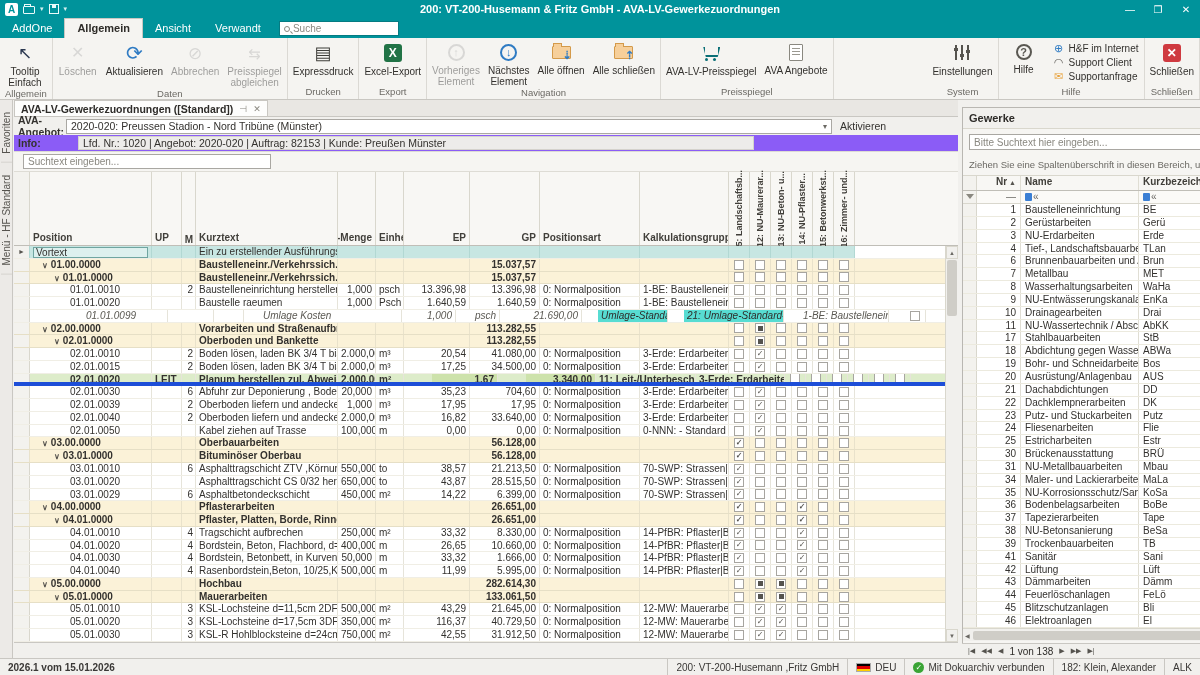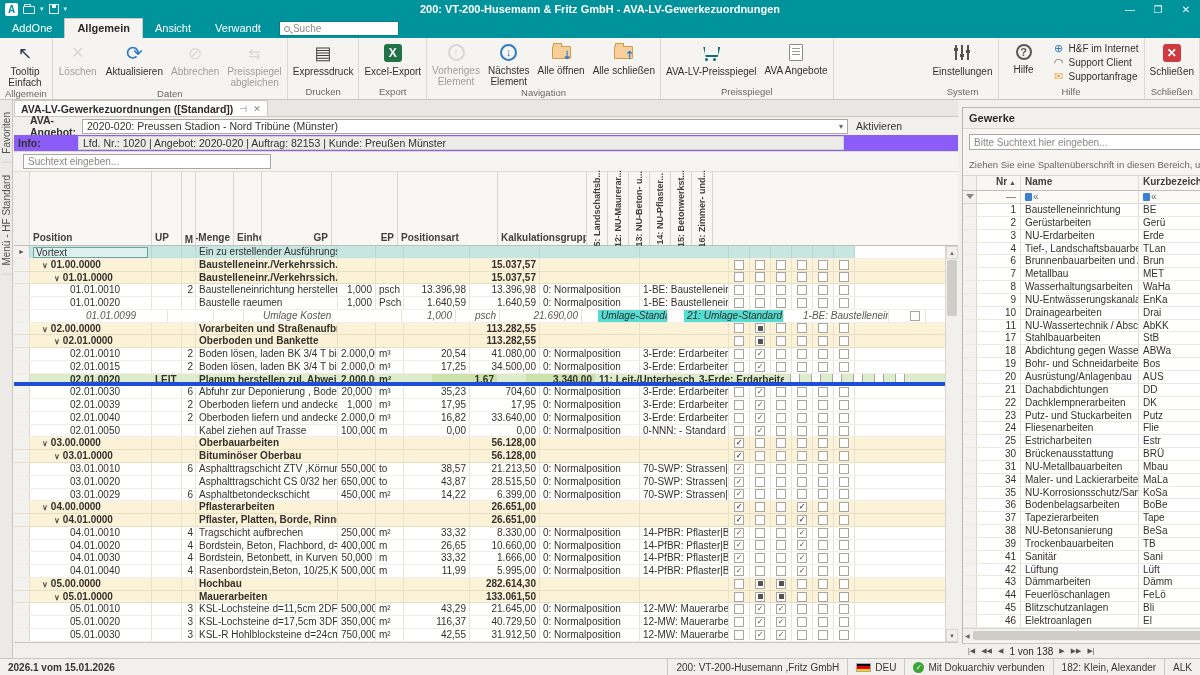"AVA-Angebot:" #angebot-row .lbl { padding-left: 16px -> 4px; width: 68px -> 52px }
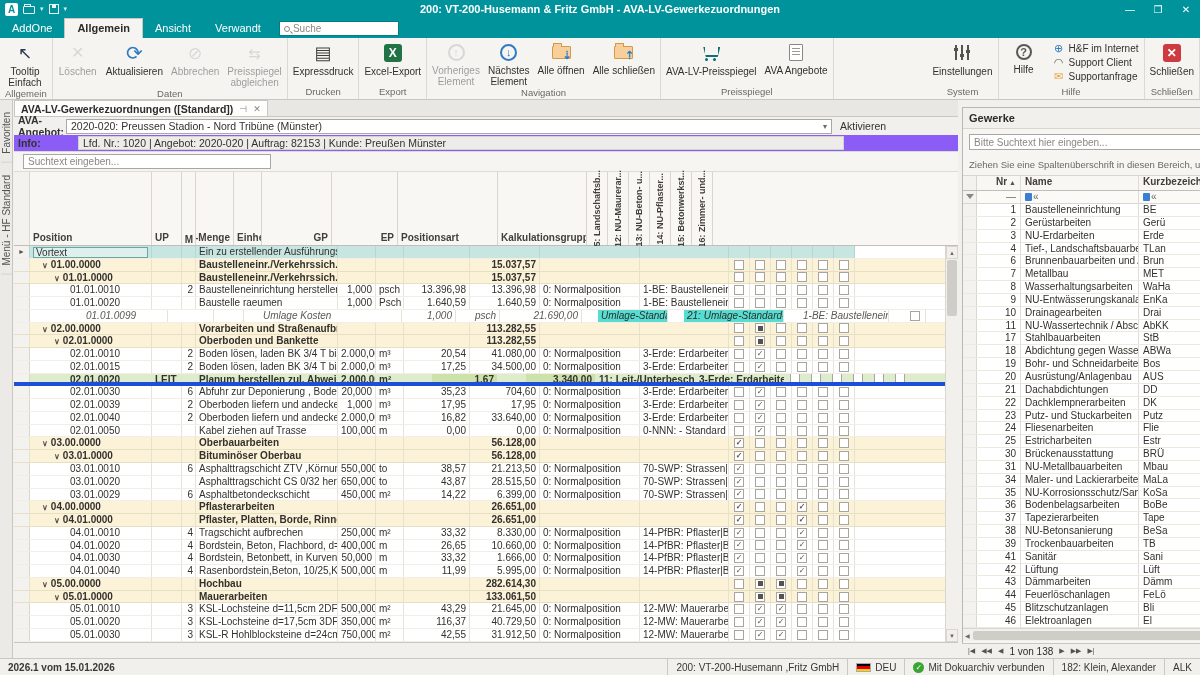"Lfd. Nr.: 1020 | Angebot:" #info-box { width: 766px -> 676px }
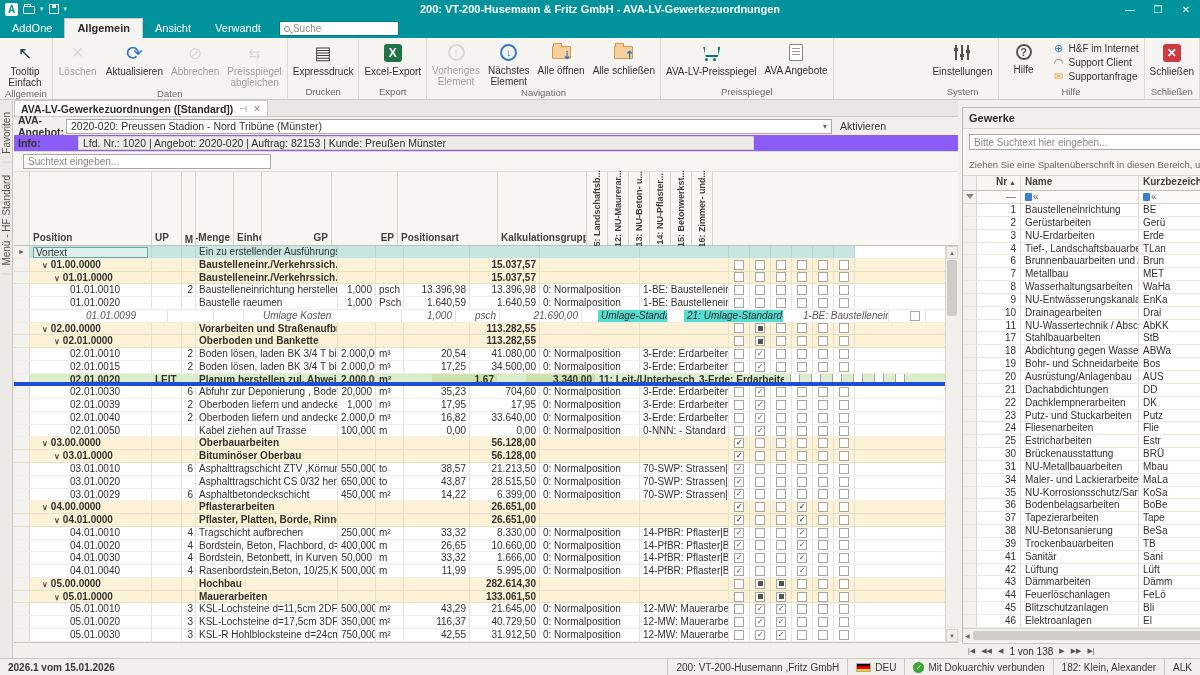"Kurztext" div.h { html: none -> <div>Kurztext</div> }
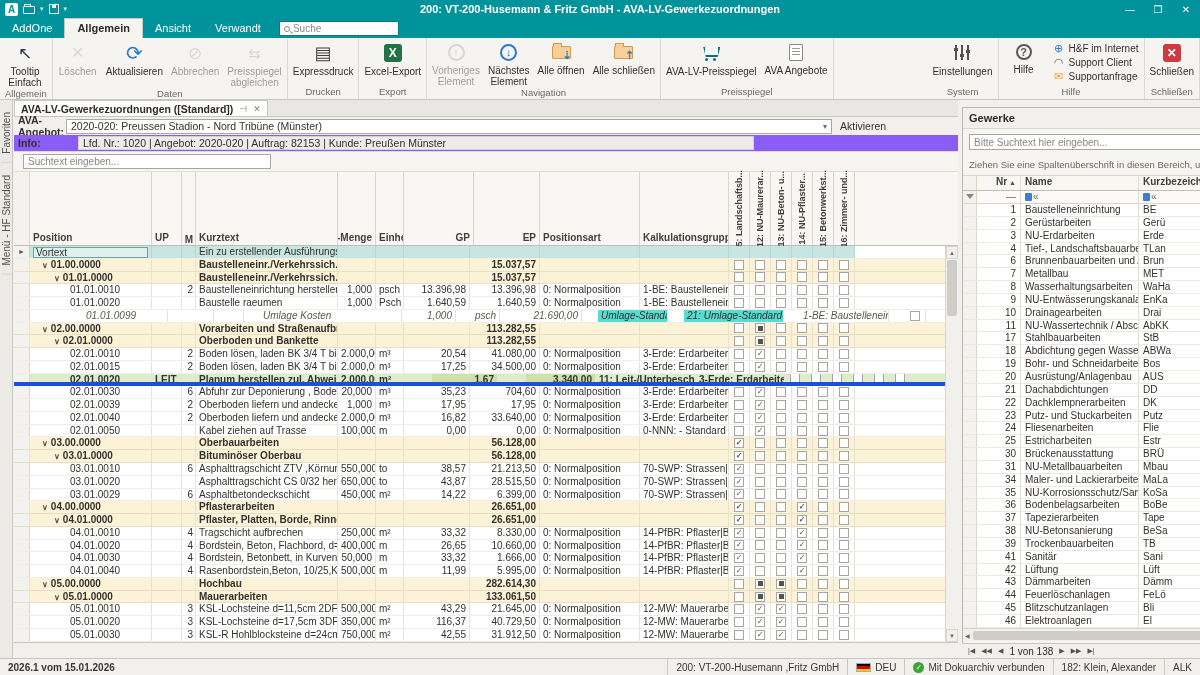"GP" div.h { order: before "EP" -> after "EP" }
